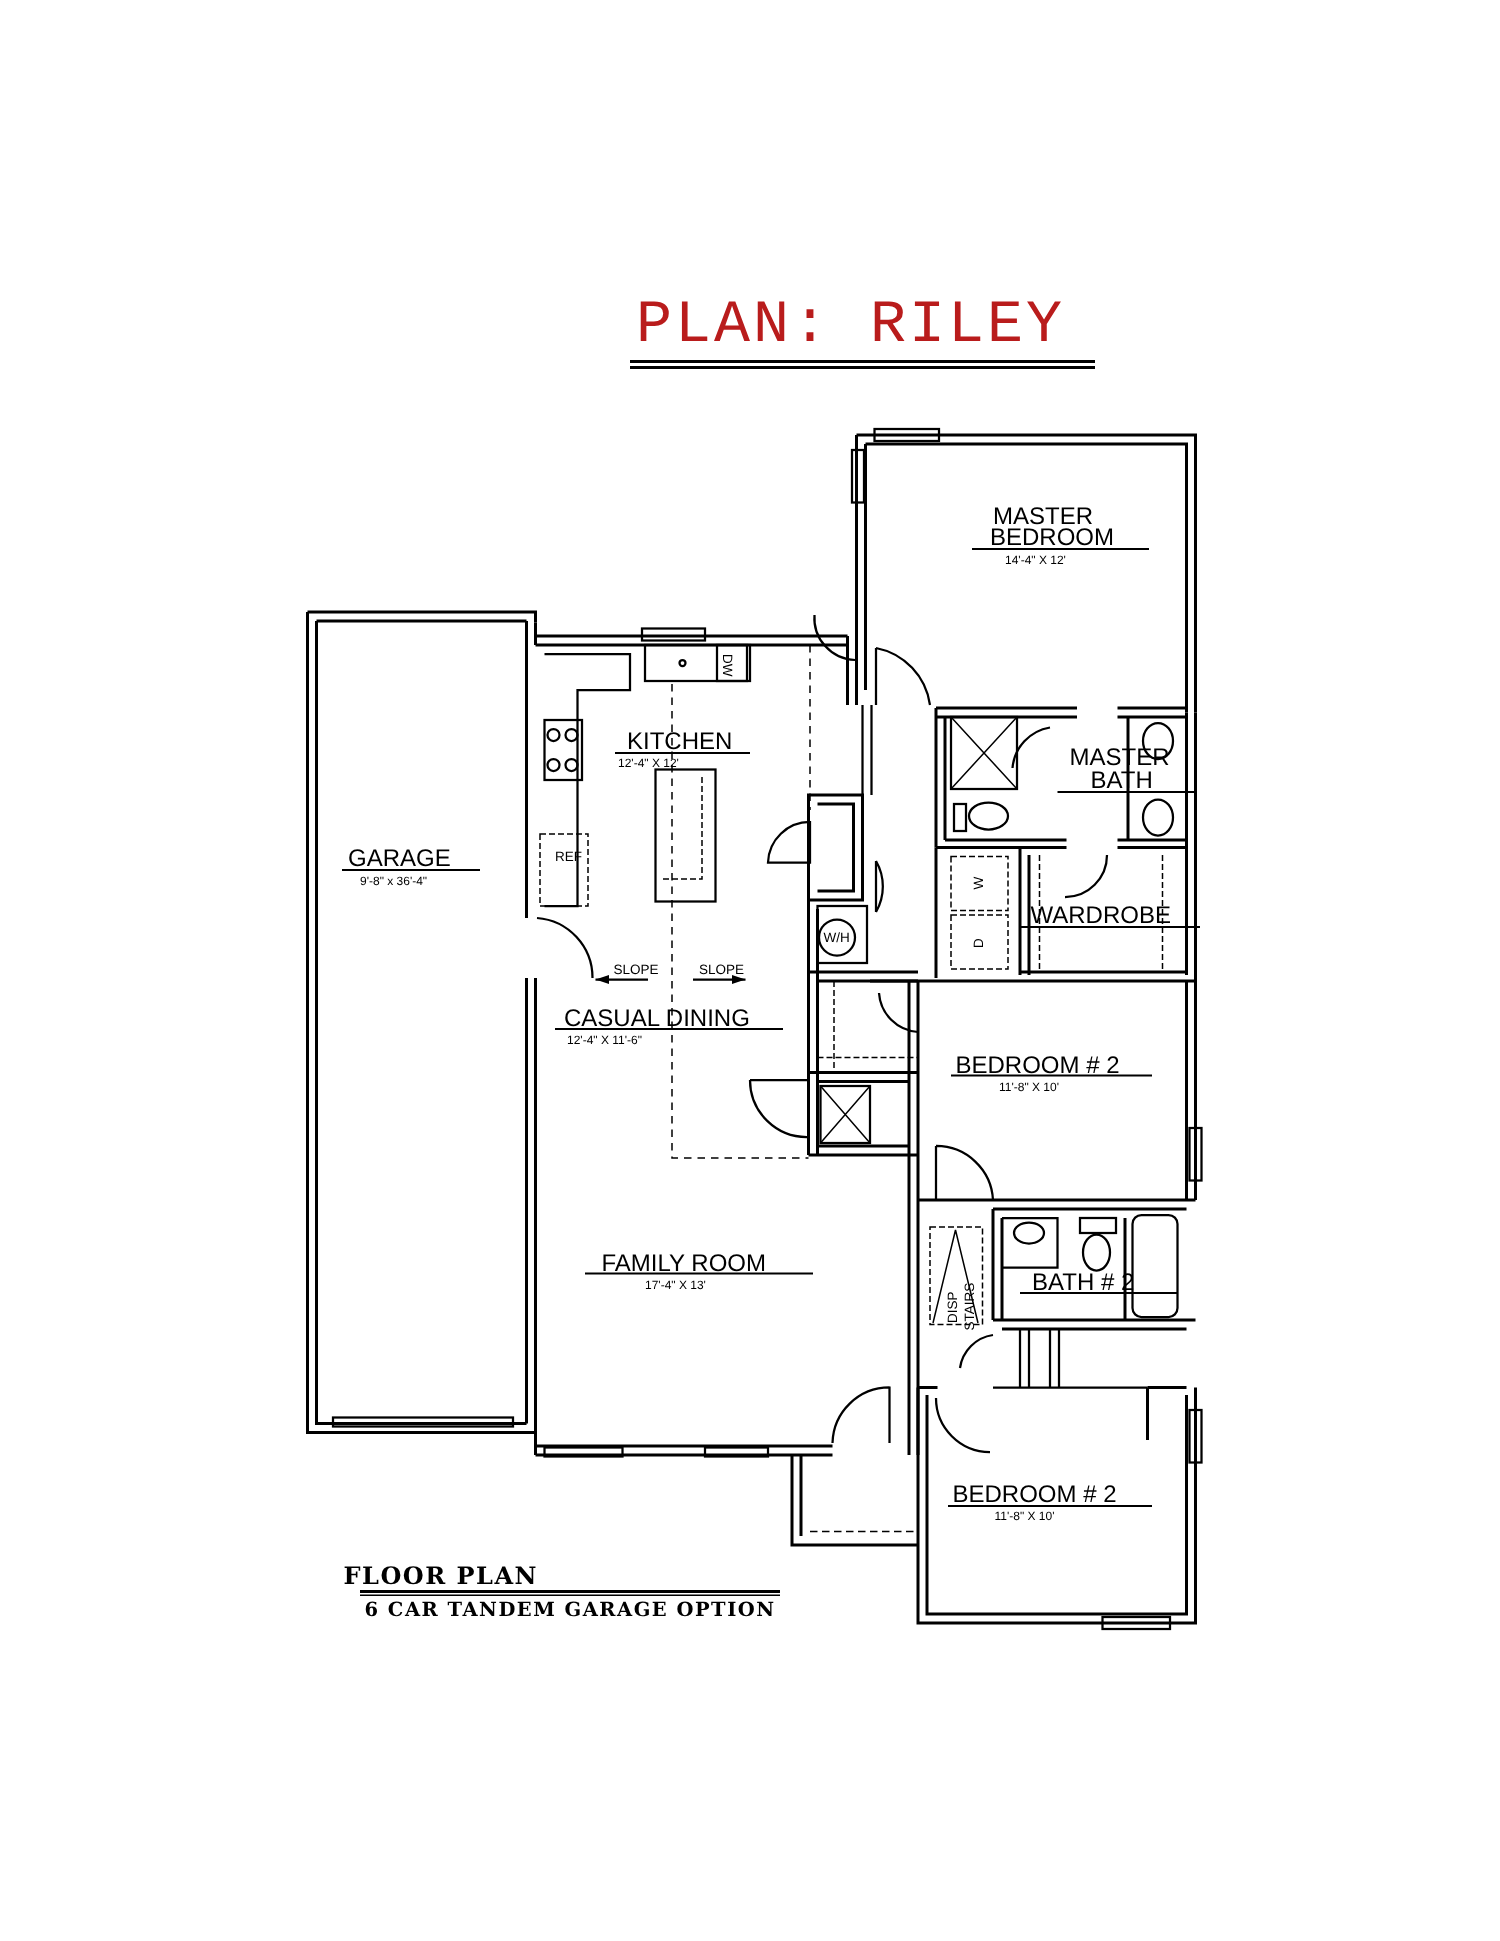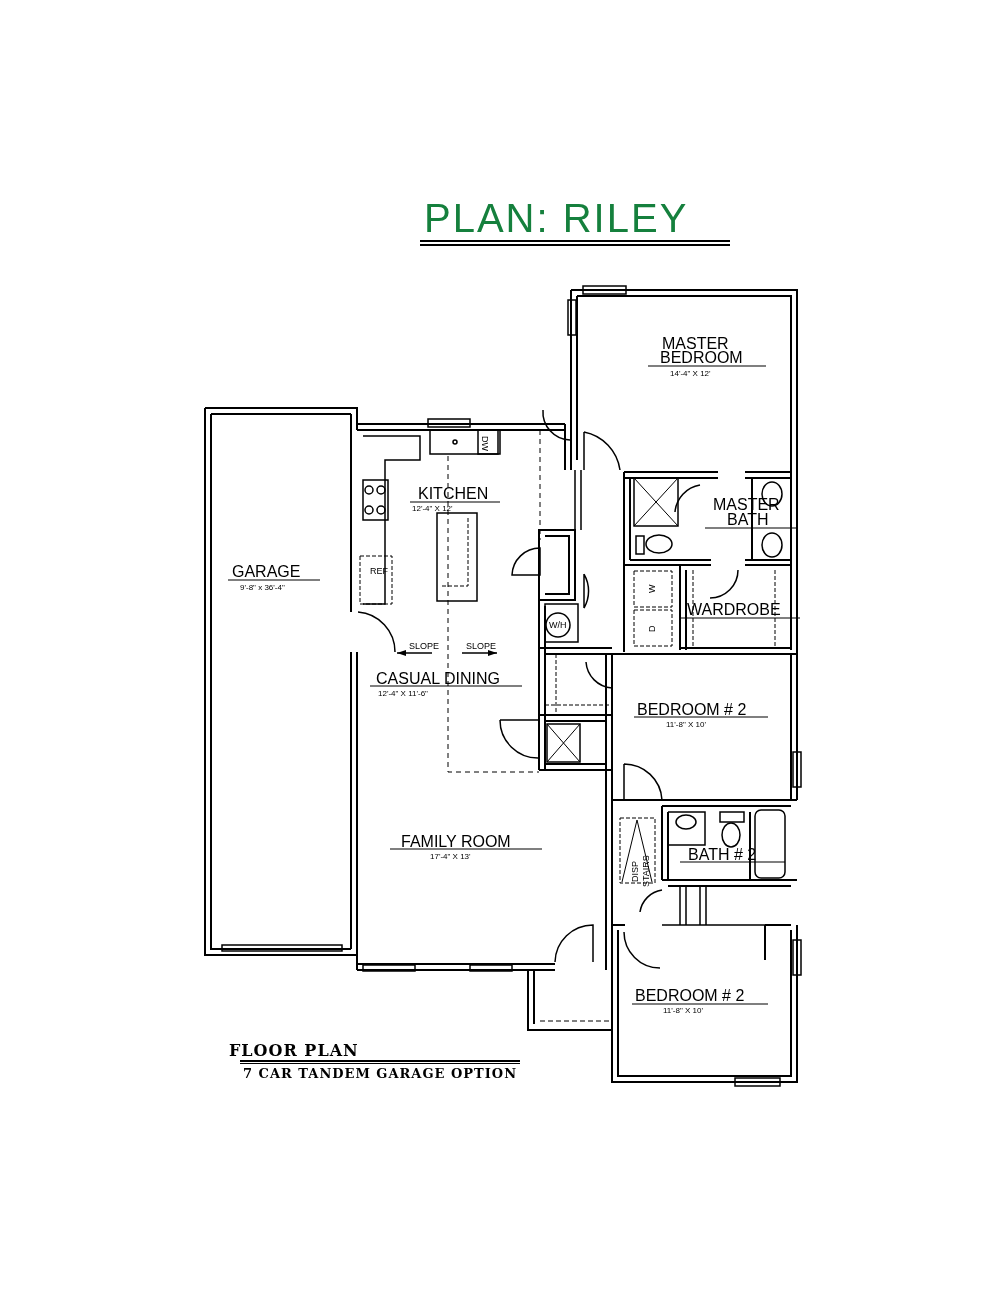"PLAN: RILEY" .title { color: #15803d -> #b91c1c; font-family: Liberation Sans, sans-serif -> Liberation Mono, monospace }
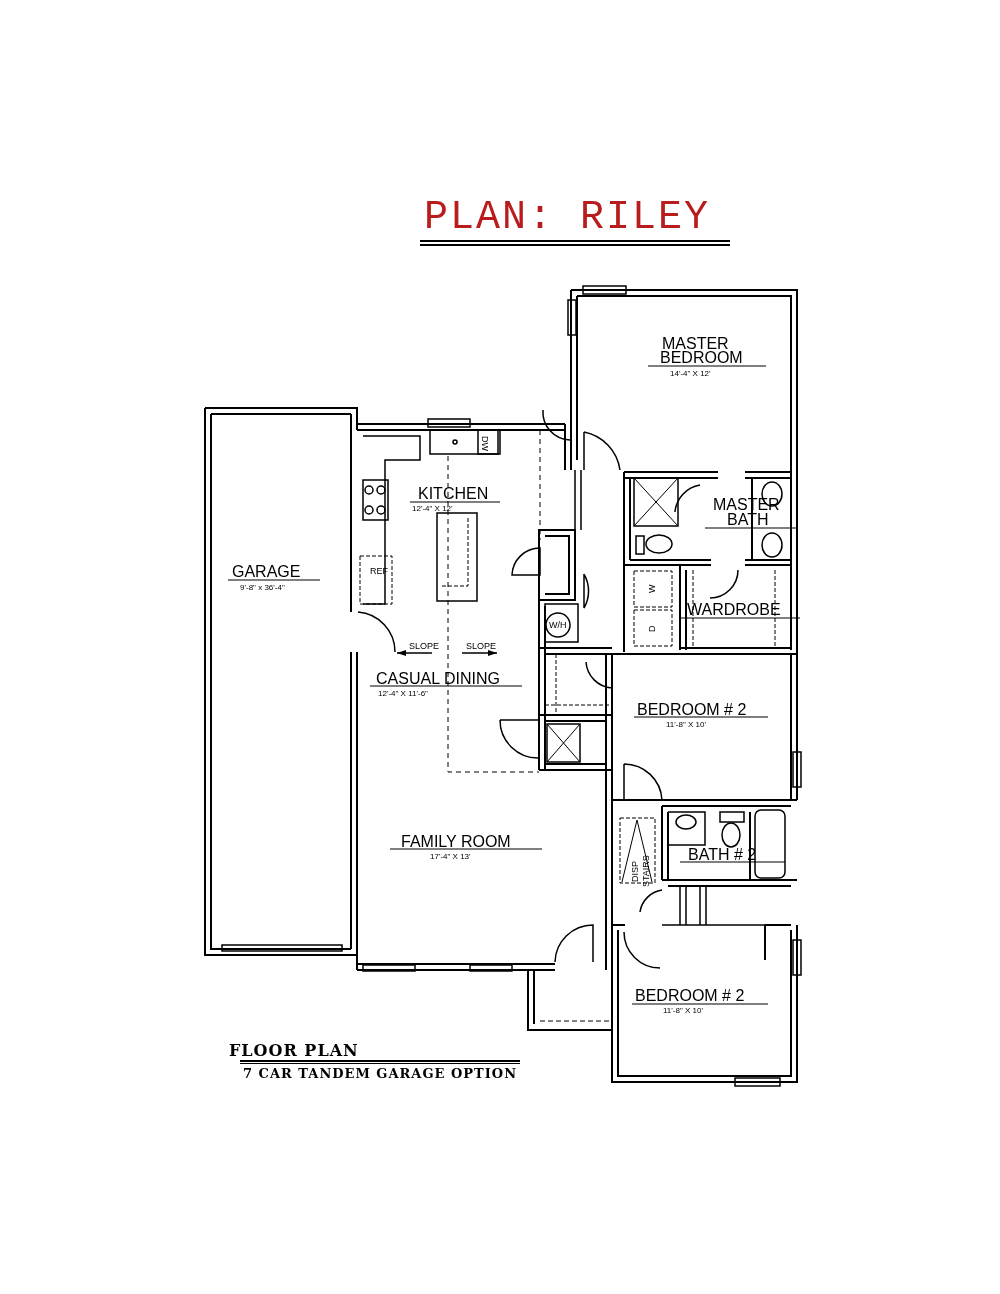"7 CAR TANDEM GARAGE OPTION" div.fp-sub { text: 7 -> 6 }
